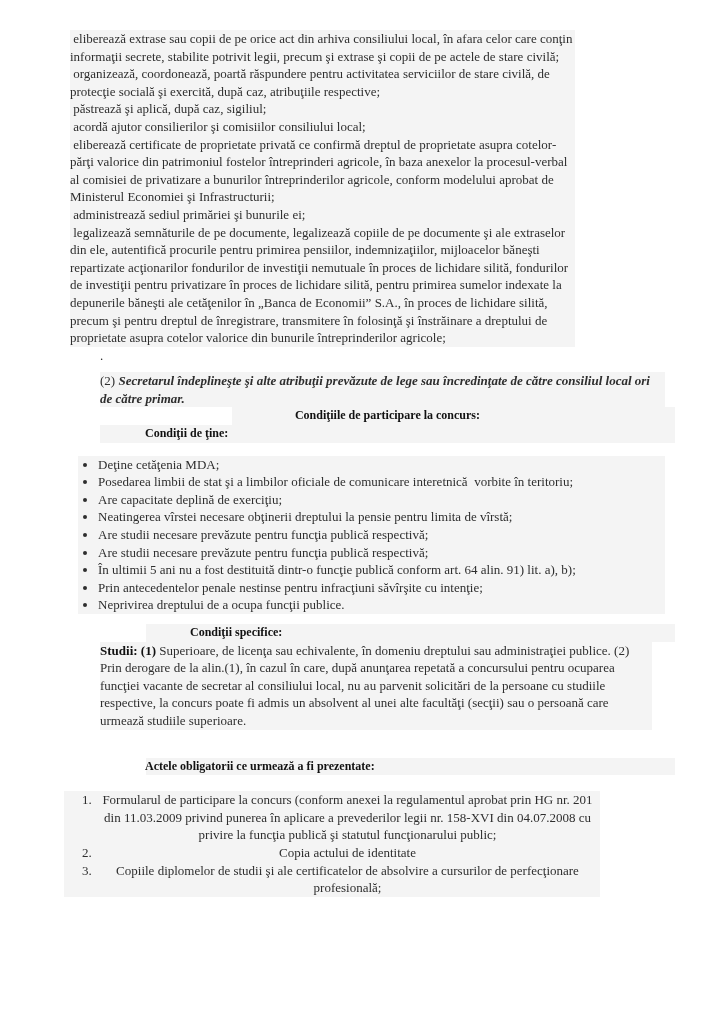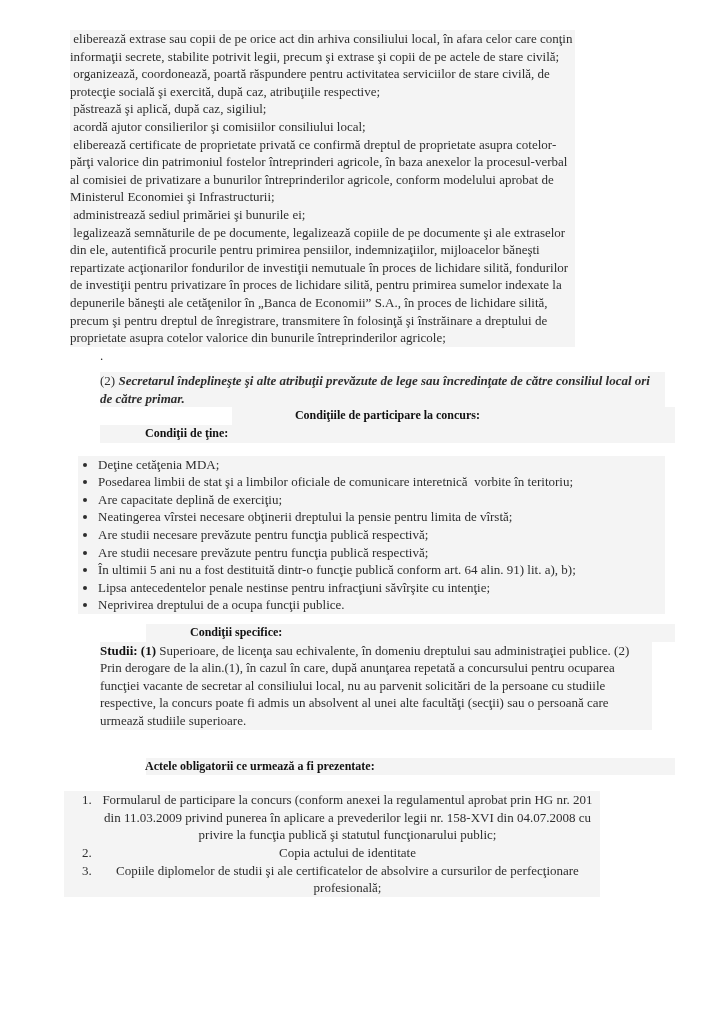"Lipsa antecedentelor penale nestinse" li { text: Lipsa -> Prin }
